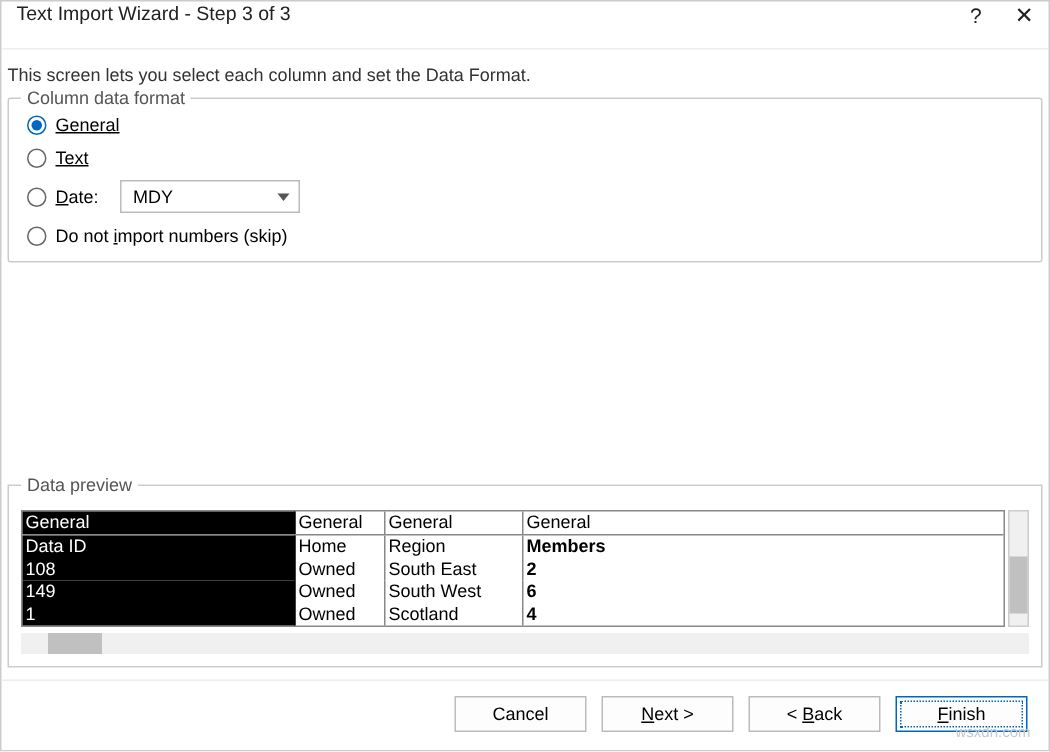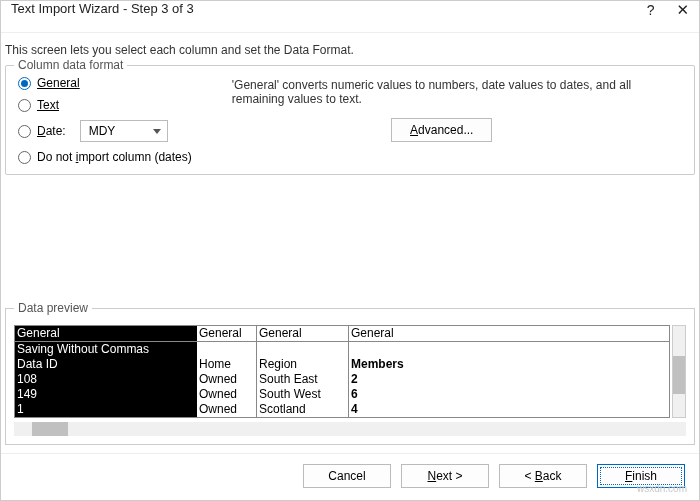"'General' converts numeric values to" div { html: <div> <div>'General' converts numeric values to numbers, date values to dates, and all remaining values to text.</div> <div> <div><span>A</span><span>dvanced...</span></div> </div> </div> -> none }
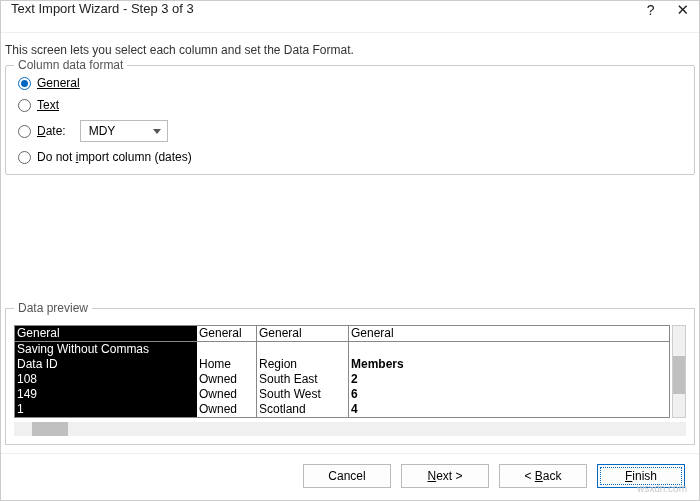"MDY" .date-sel { width: 88px -> 120px }
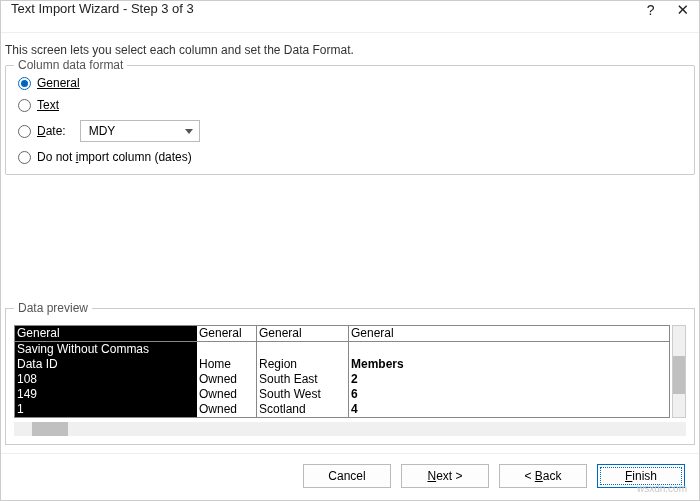"mport column (dates)" span { text: column (dates -> numbers (skip }
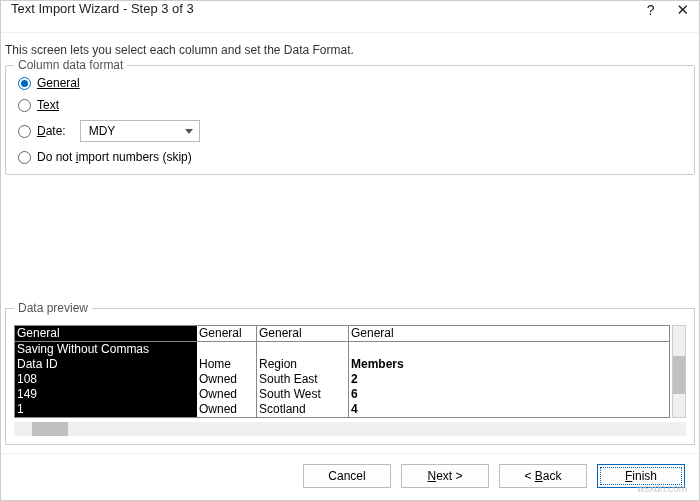"Saving Without Commas" div.data-row { html: <div> <div>Saving Without Commas</div> <div></div> <div></div> <div></div> </div> -> none }
